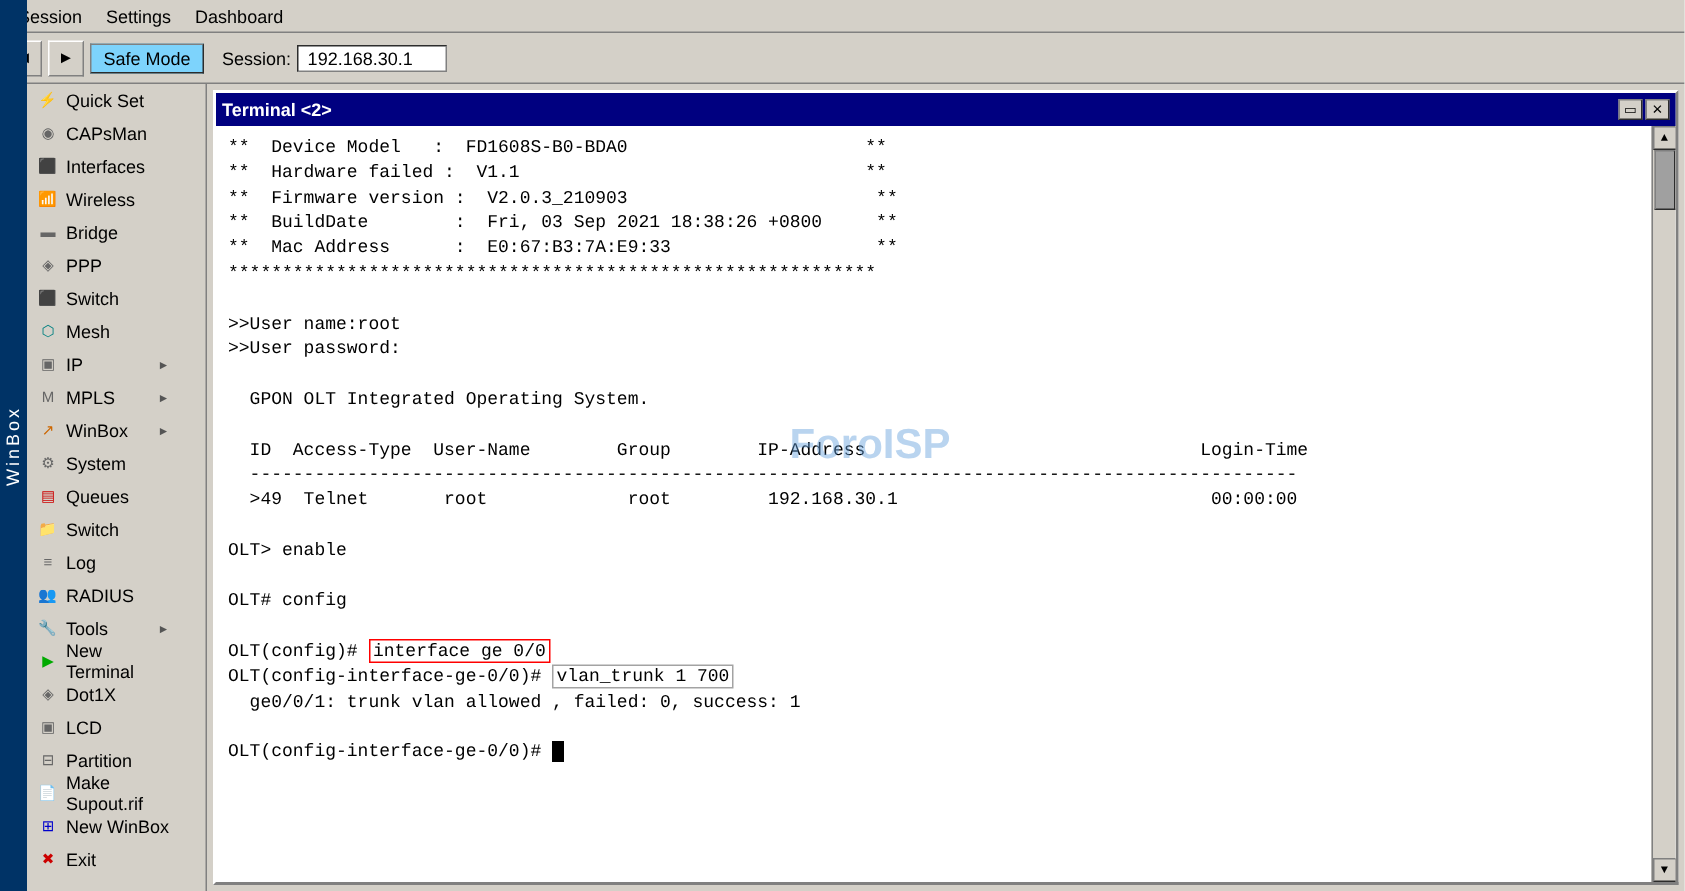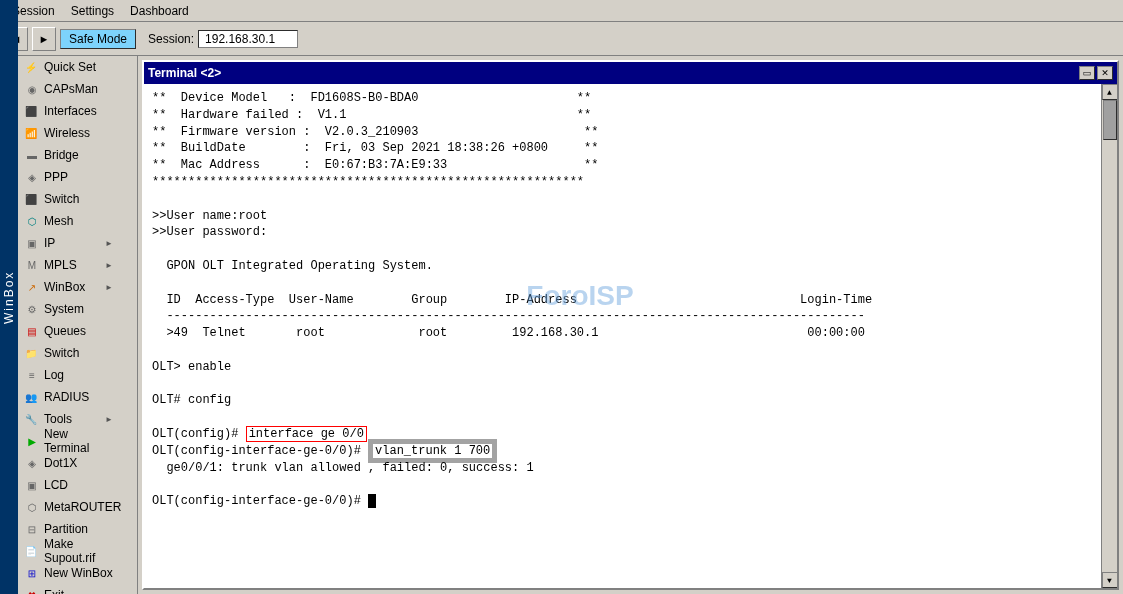"vlan_trunk 1 700" span { border: 5px solid #a3a3a3 -> 1px solid #a3a3a3 }
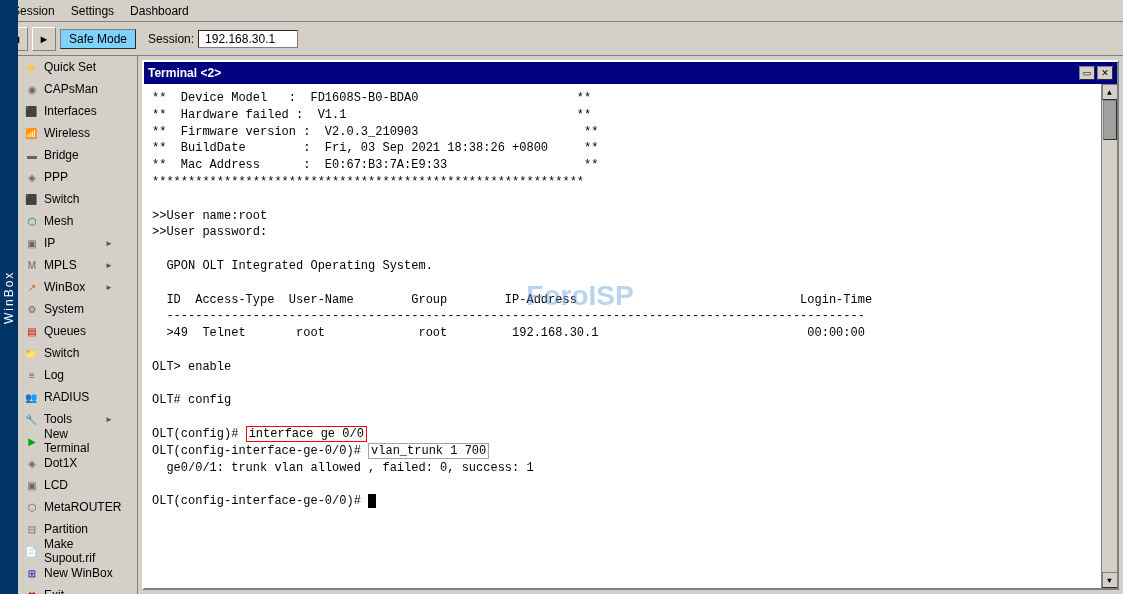"MetaROUTER" div.sidebar-item { html: <div> <span>⬡</span> <span>MetaROUTER</span> </div> -> none }
